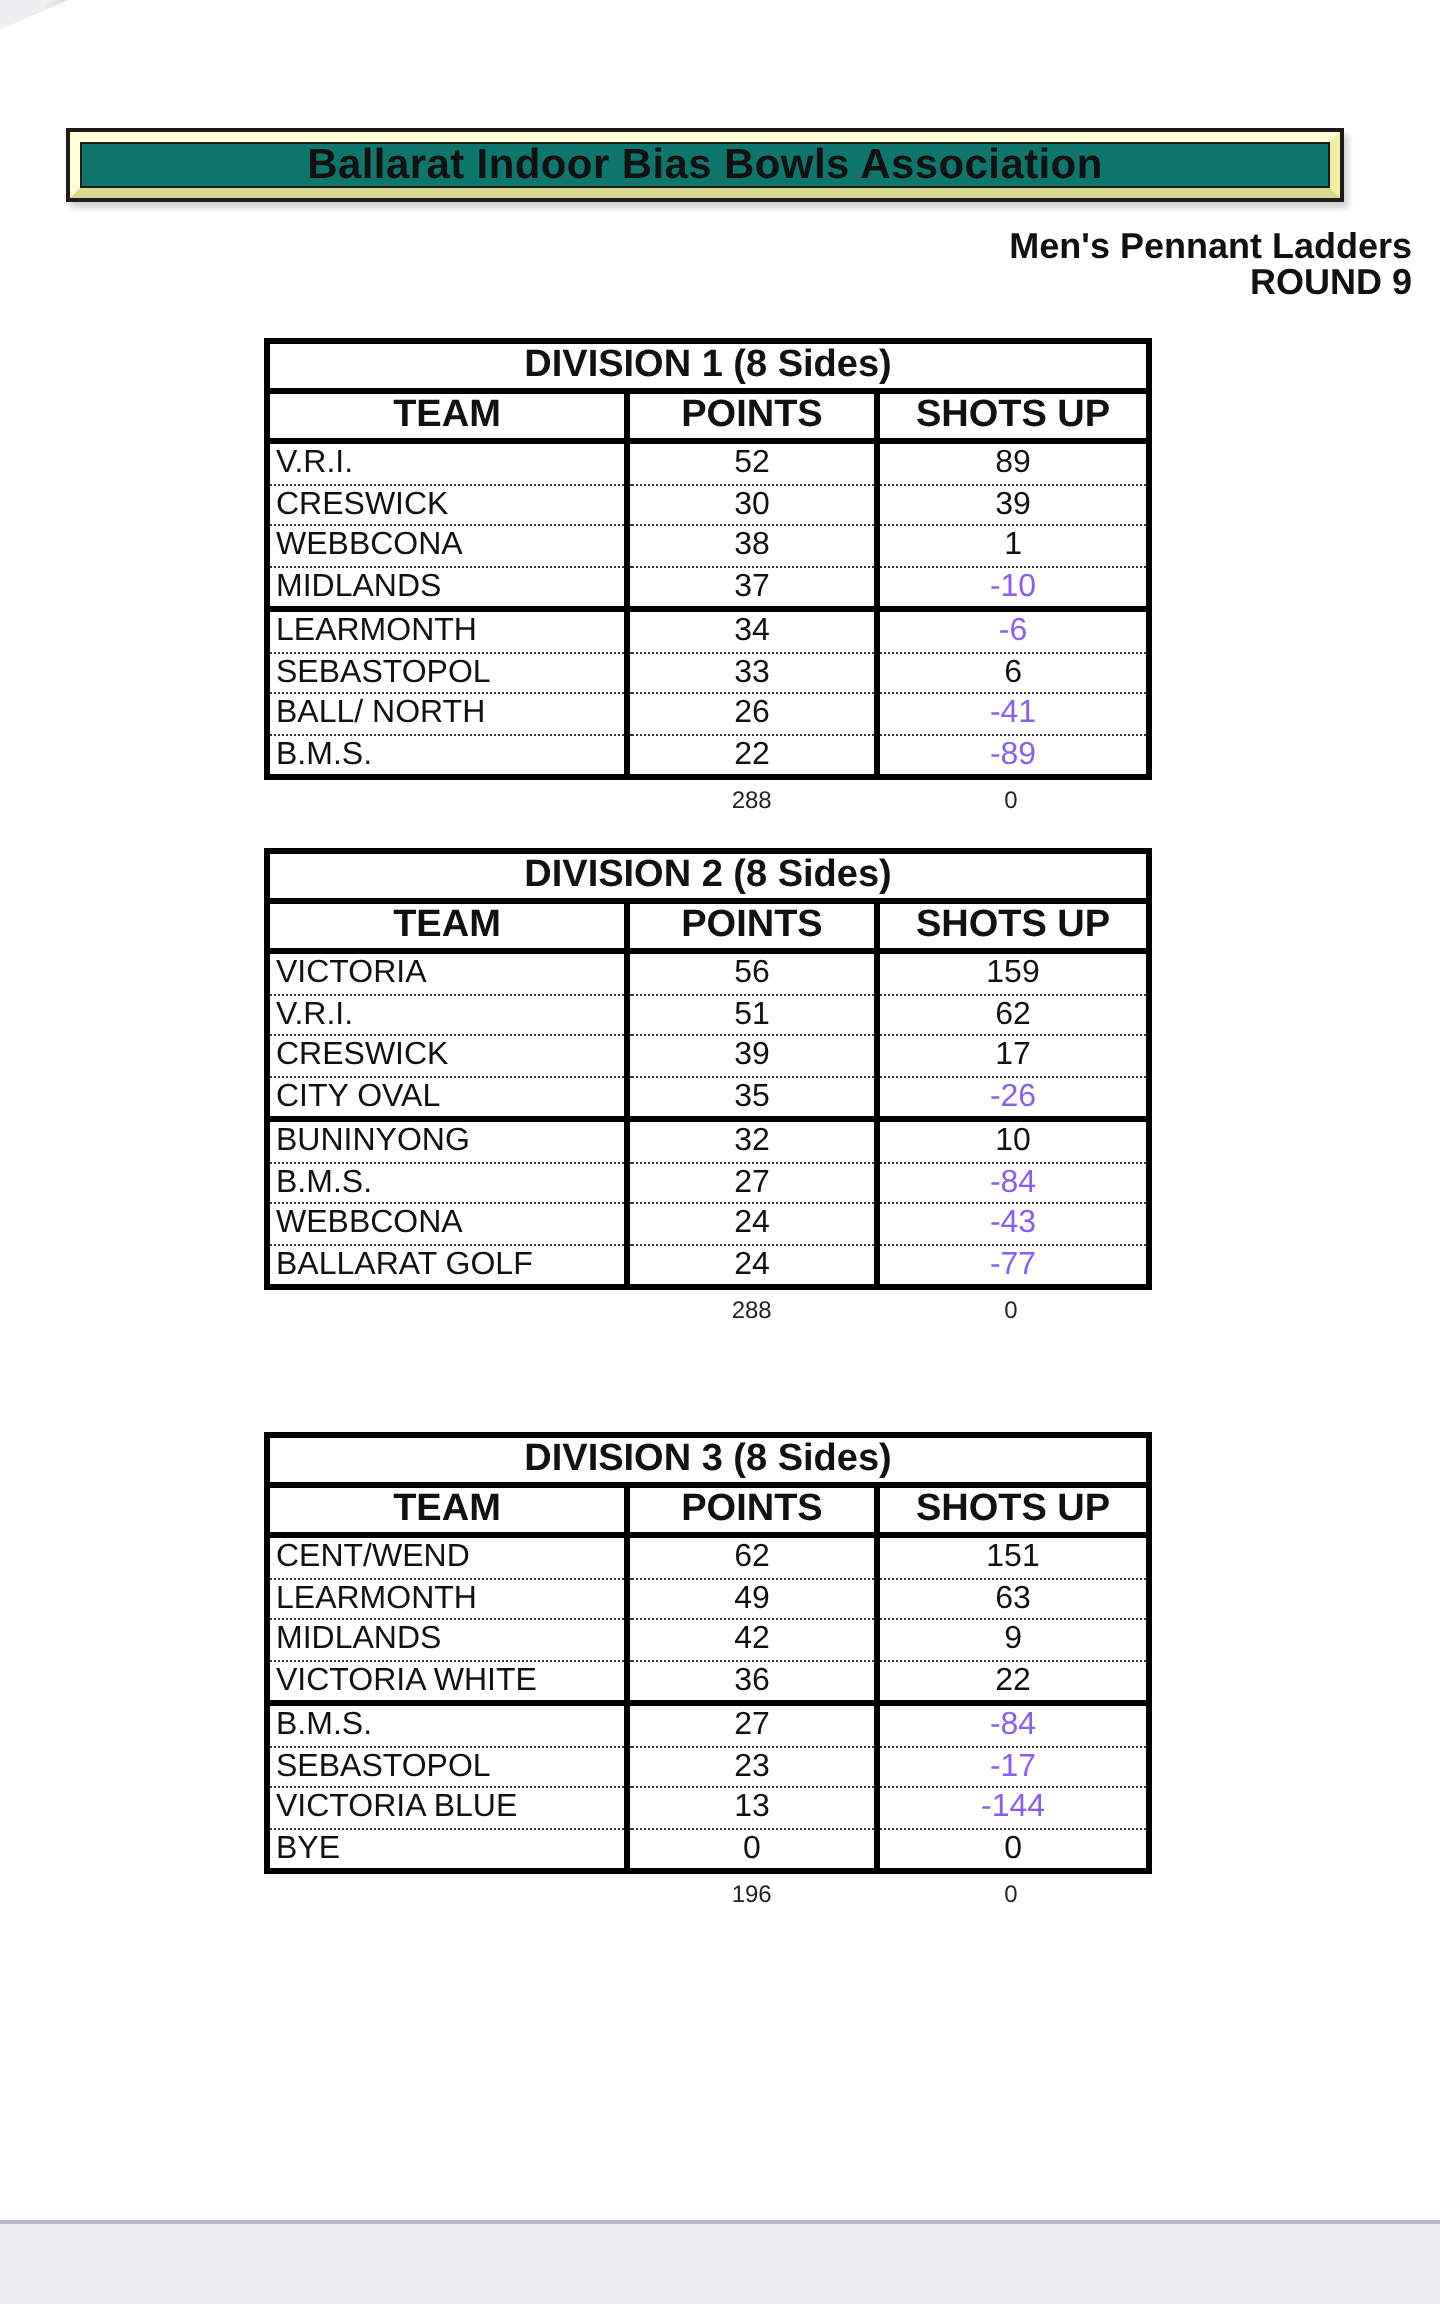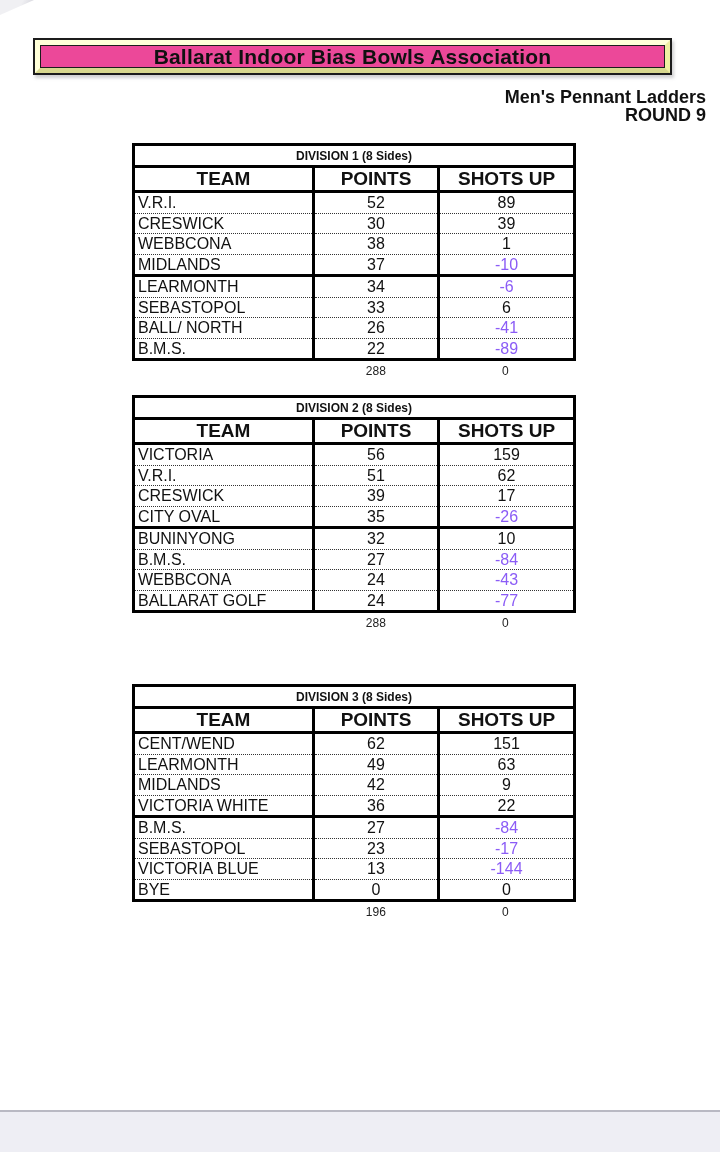"Ballarat Indoor Bias Bowls Association" .banner { background: #ec4899 -> #0f766e; margin: 38px 0 0 33px -> 64px 0 0 33px }
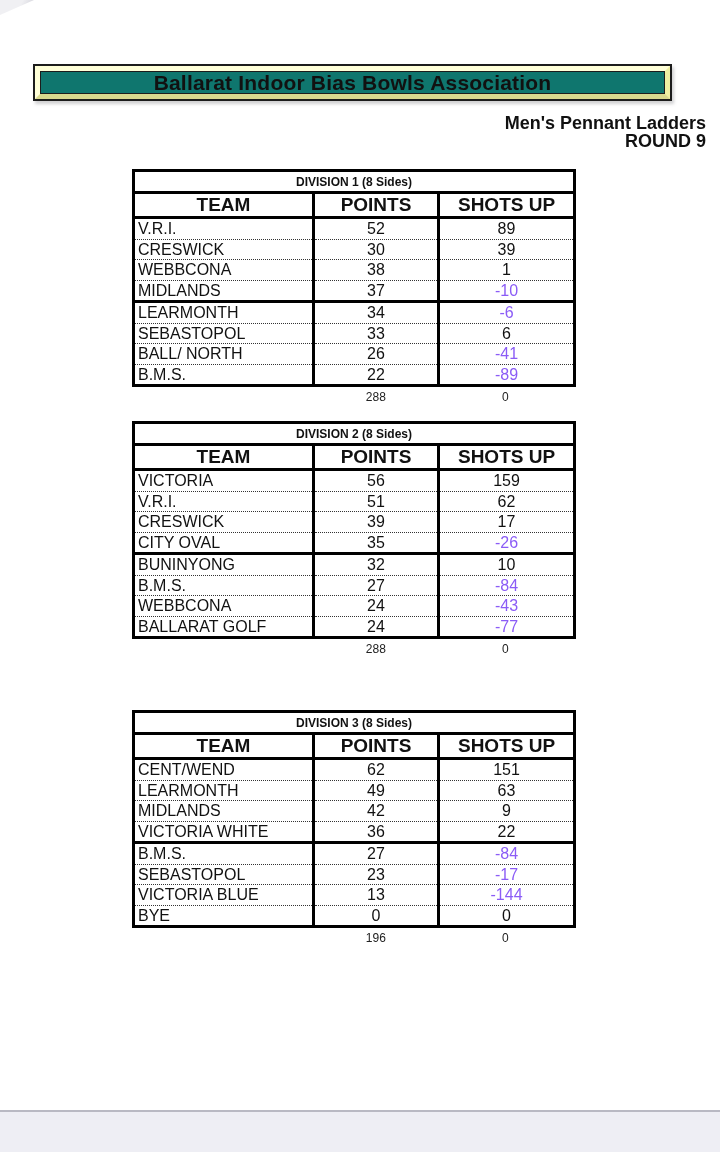"DIVISION 1 (8 Sides)" tr.div-title td { font-size: 12px -> 19px }
